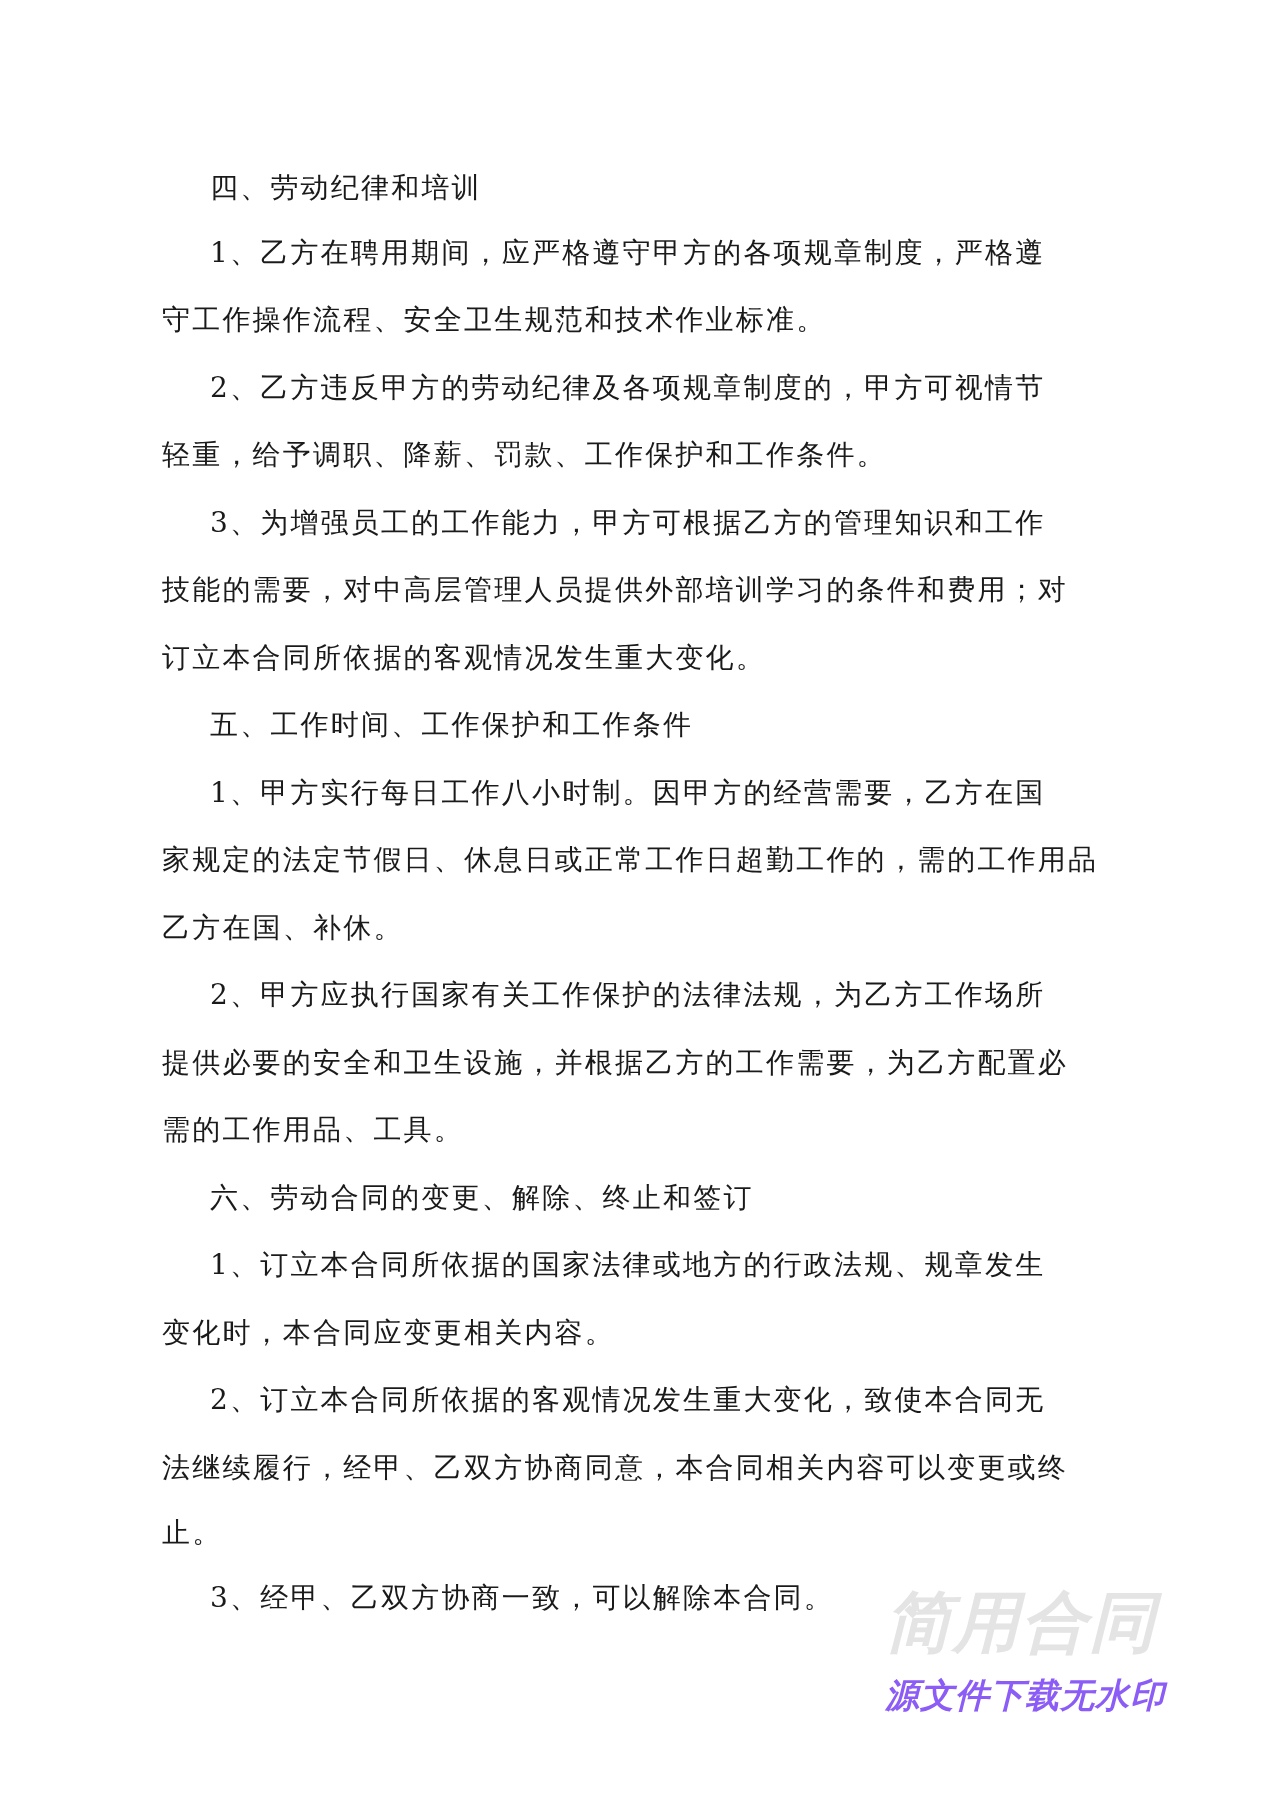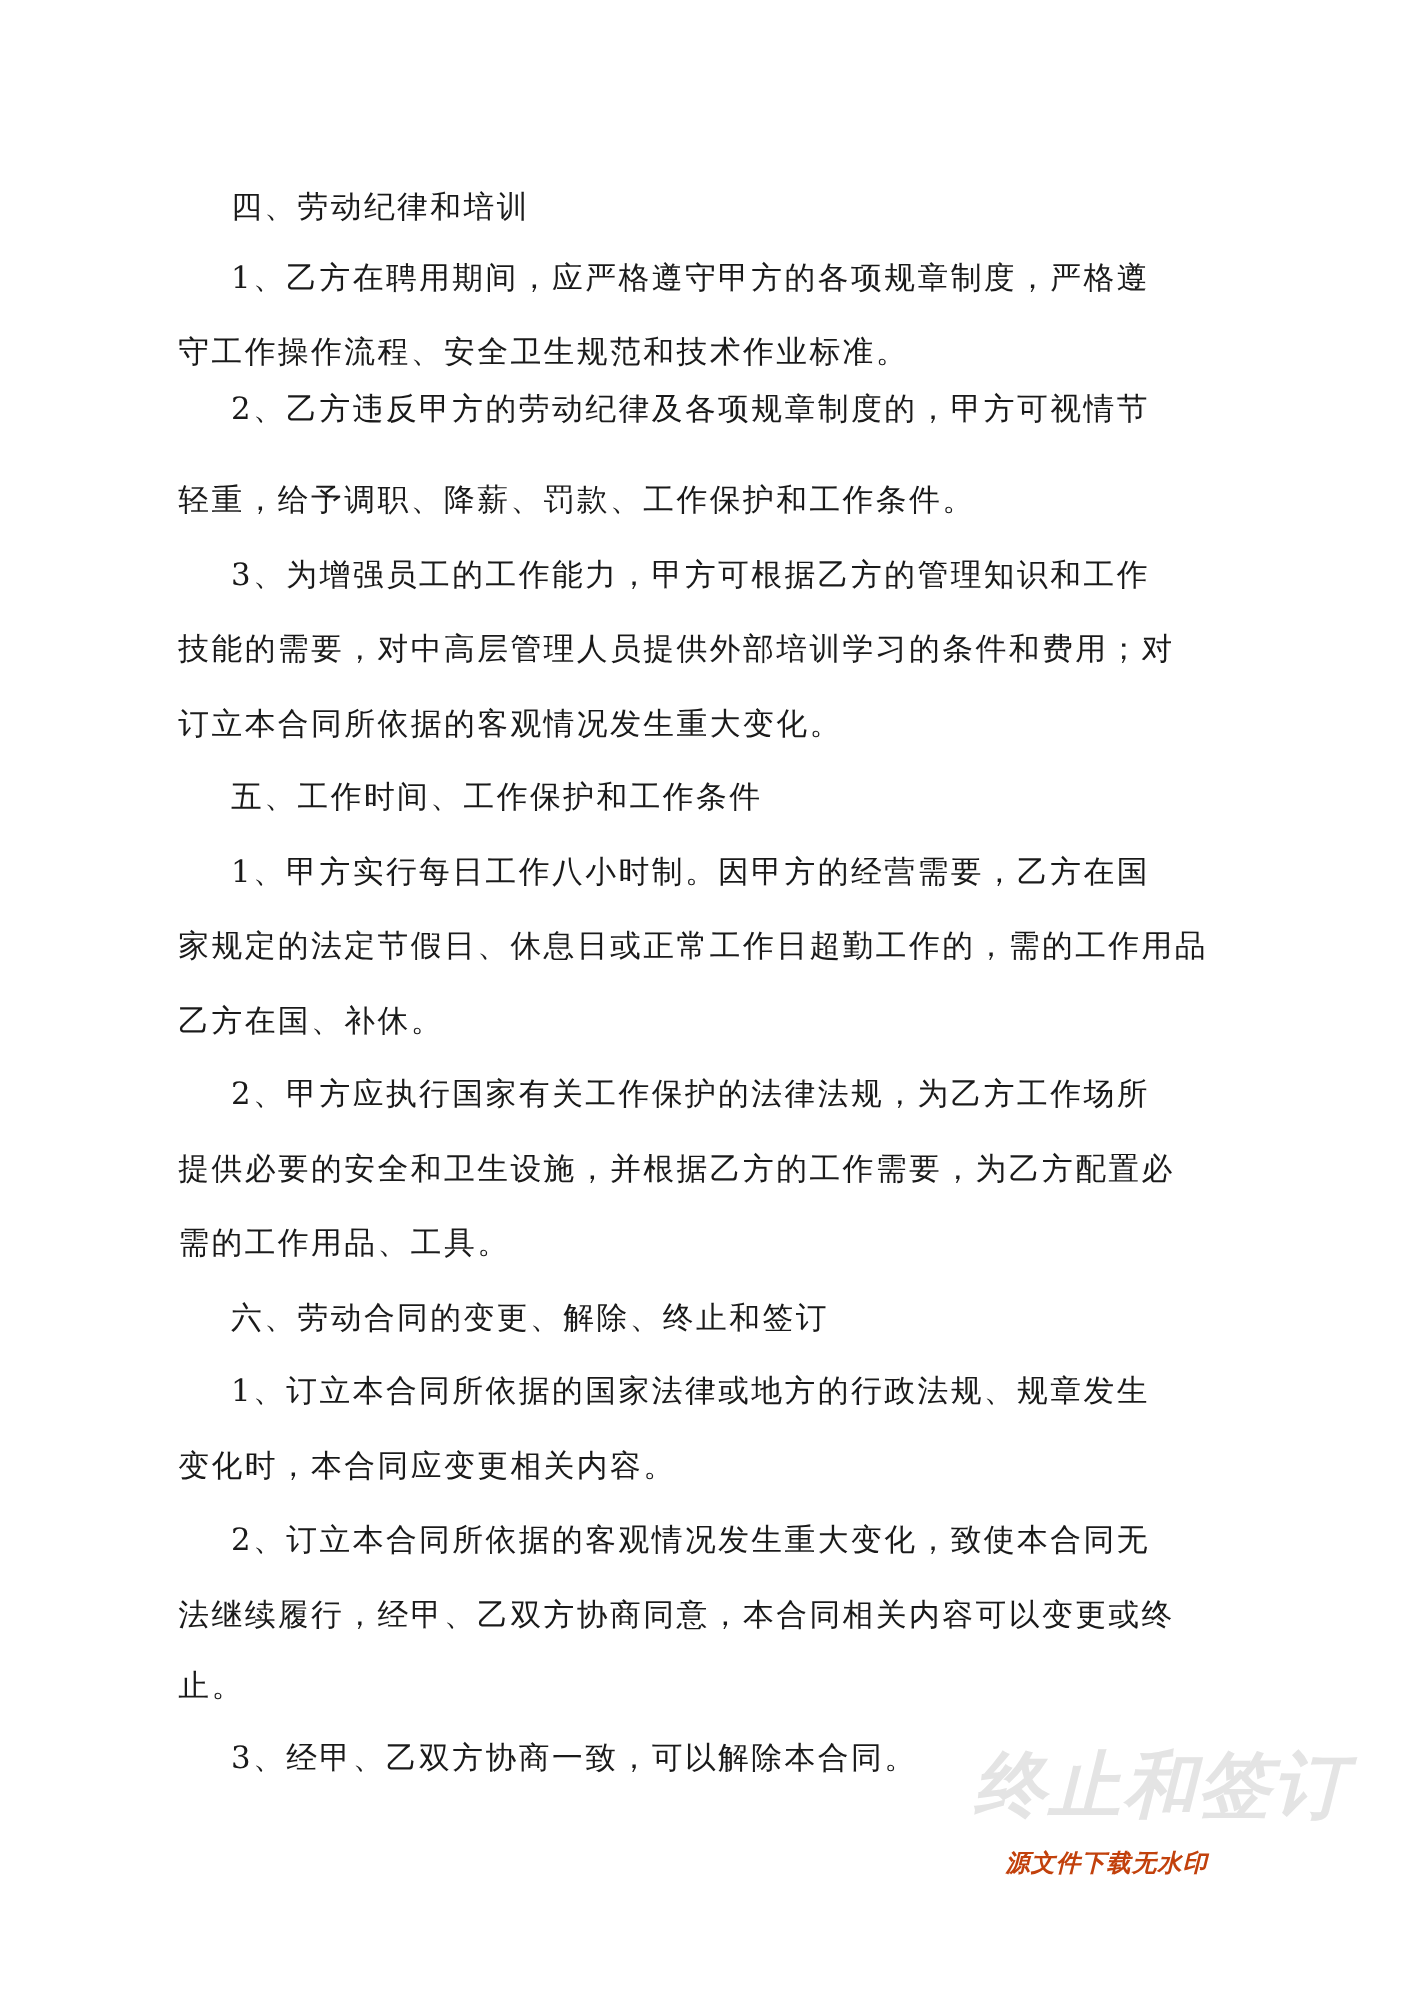"2、乙方违反甲方的劳动纪律及各项规章制度的，甲方可视情节" div.line { top: 352px -> 368px }
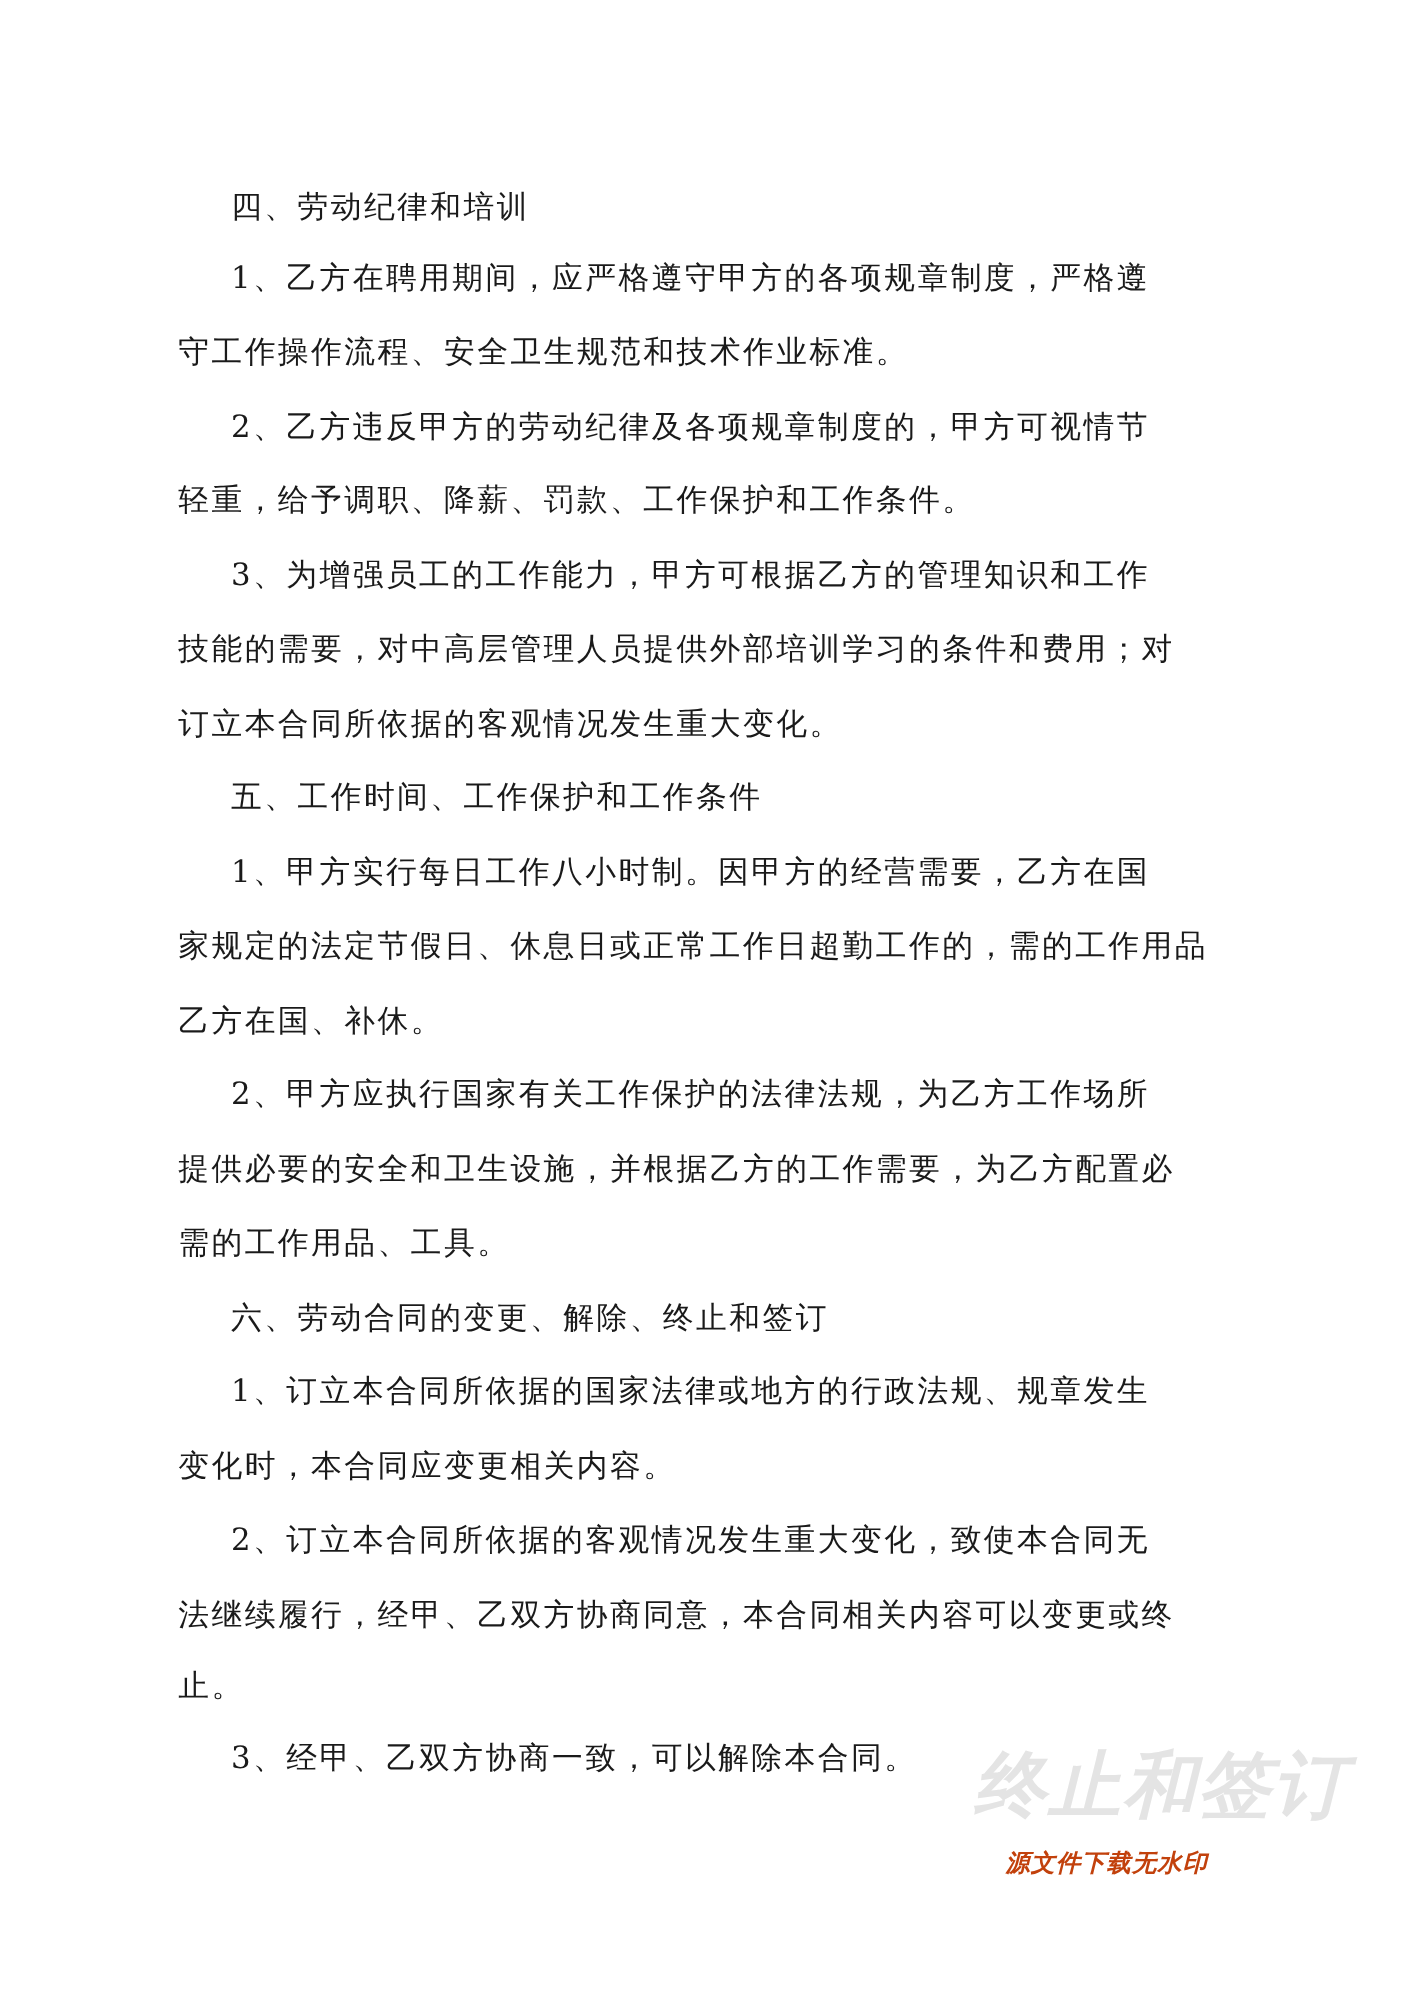"终止和签订" div.wm-title { text: 终止和签订 -> 简用合同 }
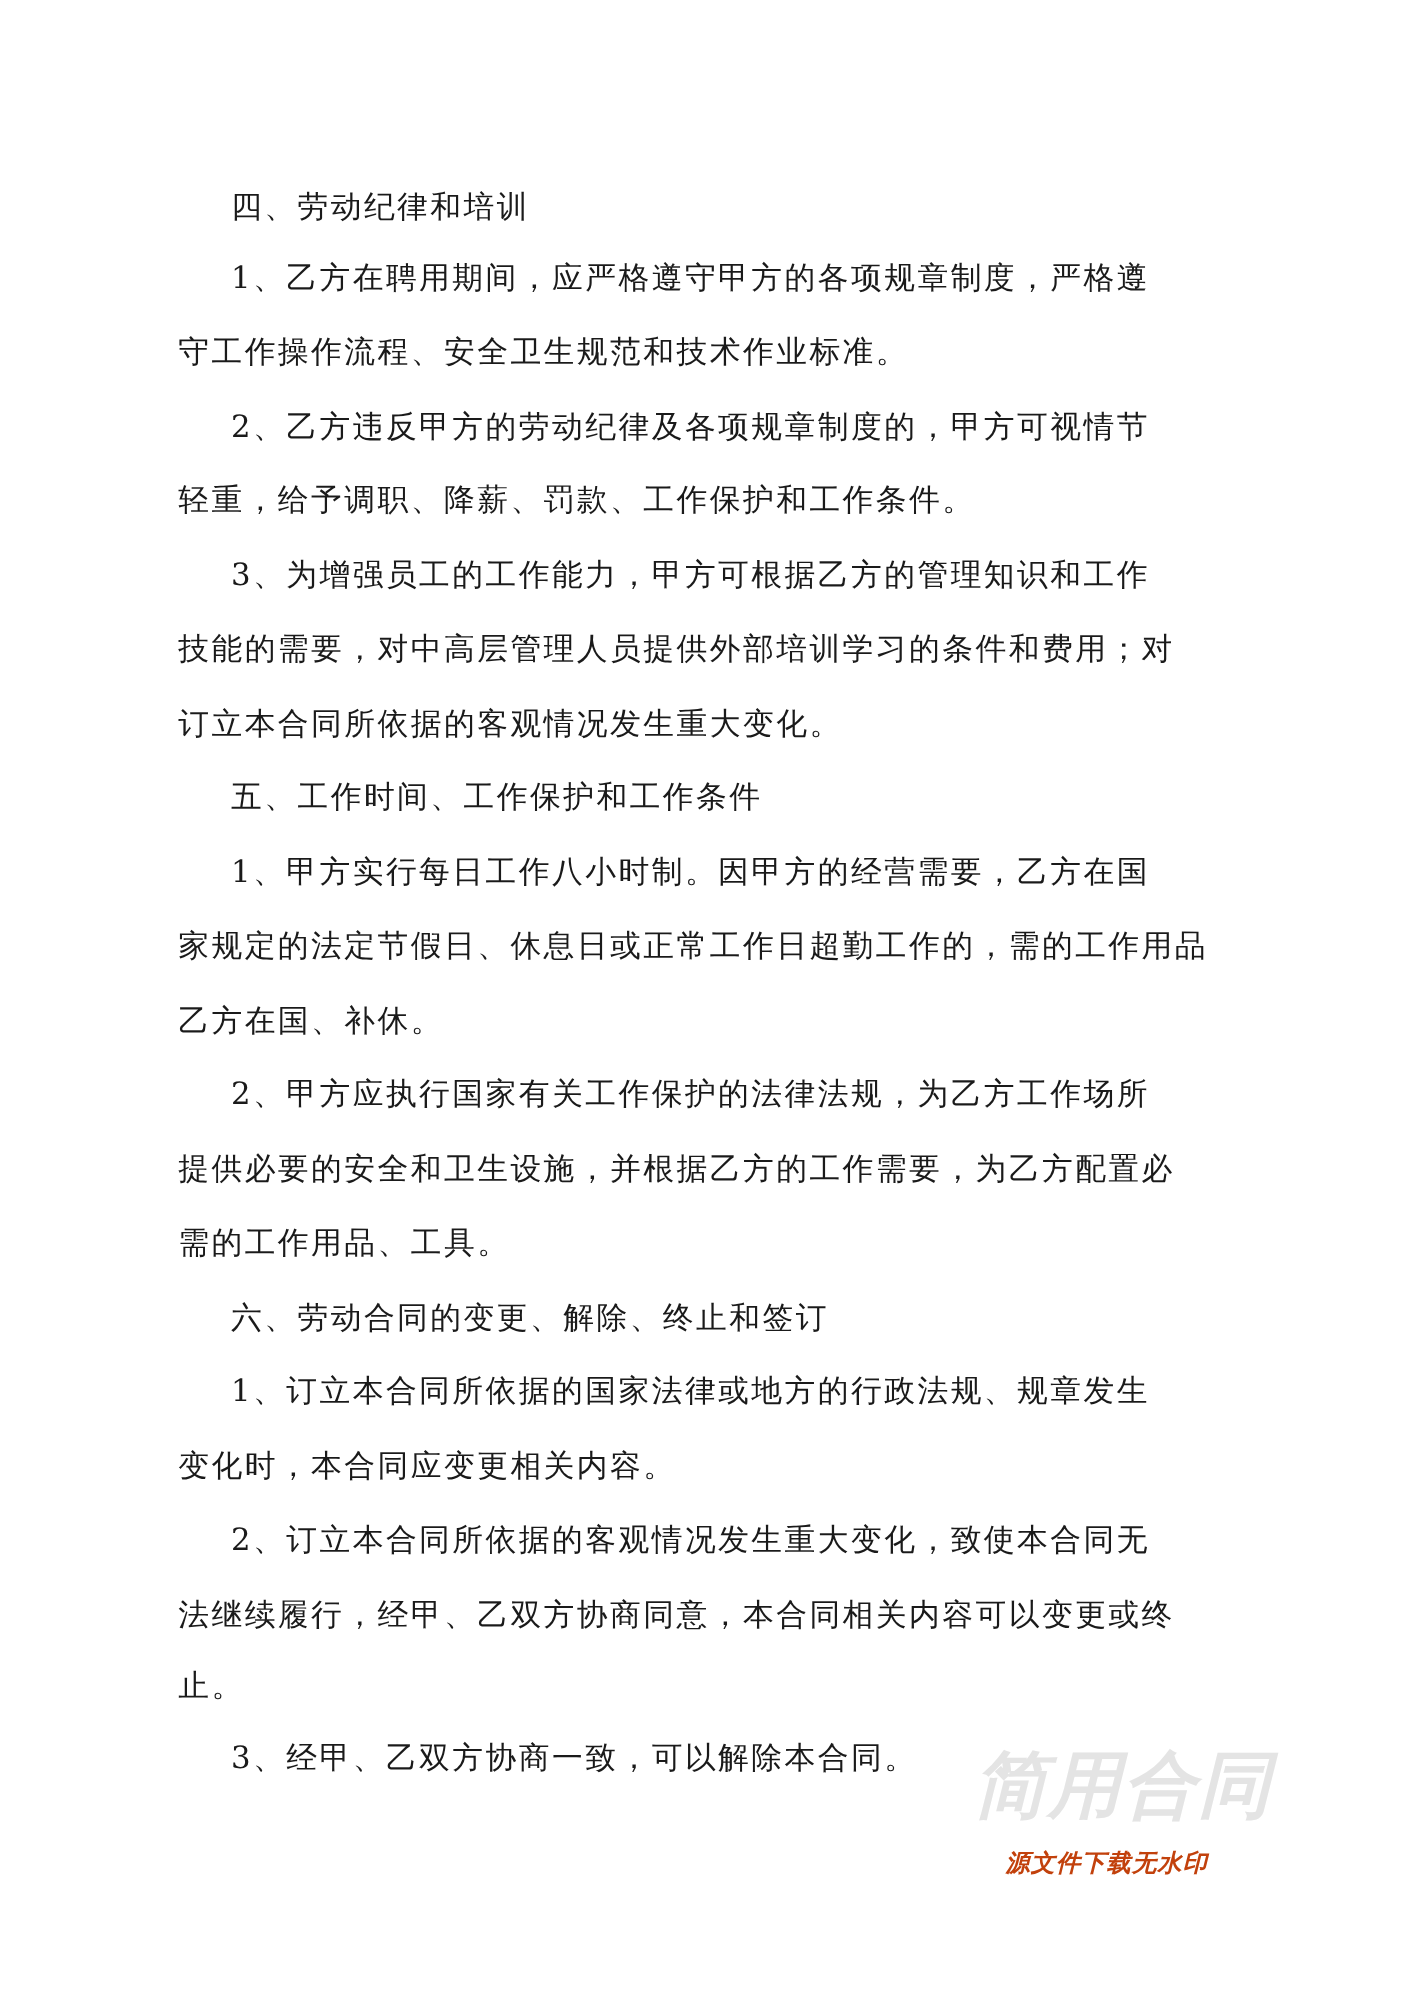"源文件下载无水印" .wm-sub { color: #c2410c -> #8b5cf6; font-size: 22px -> 34px; left: 914px -> 885px }
